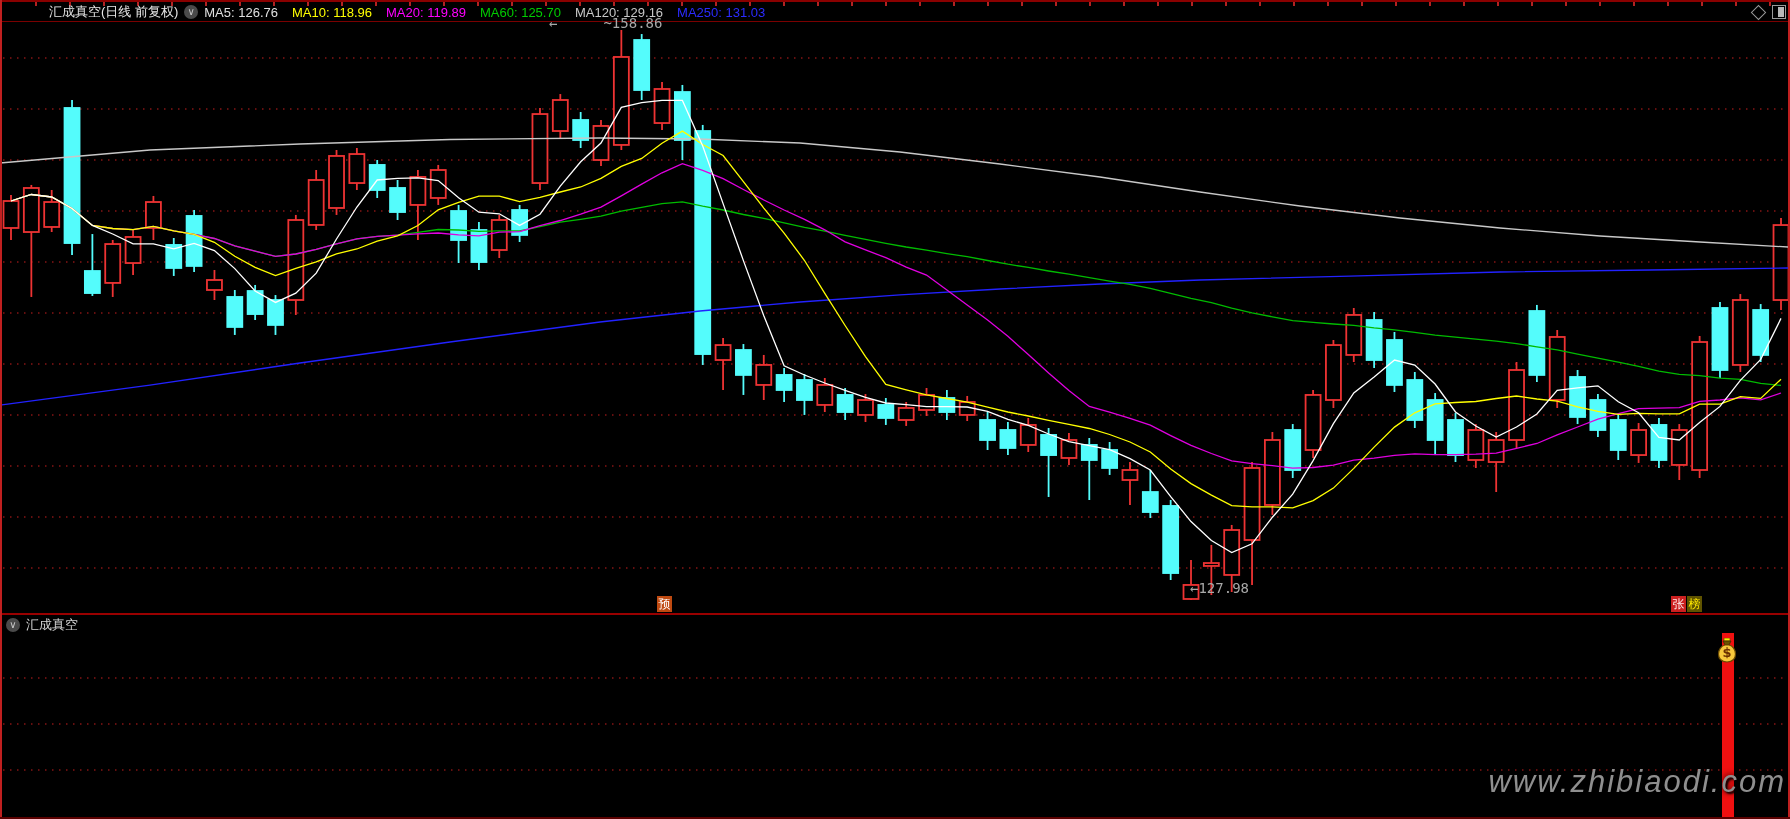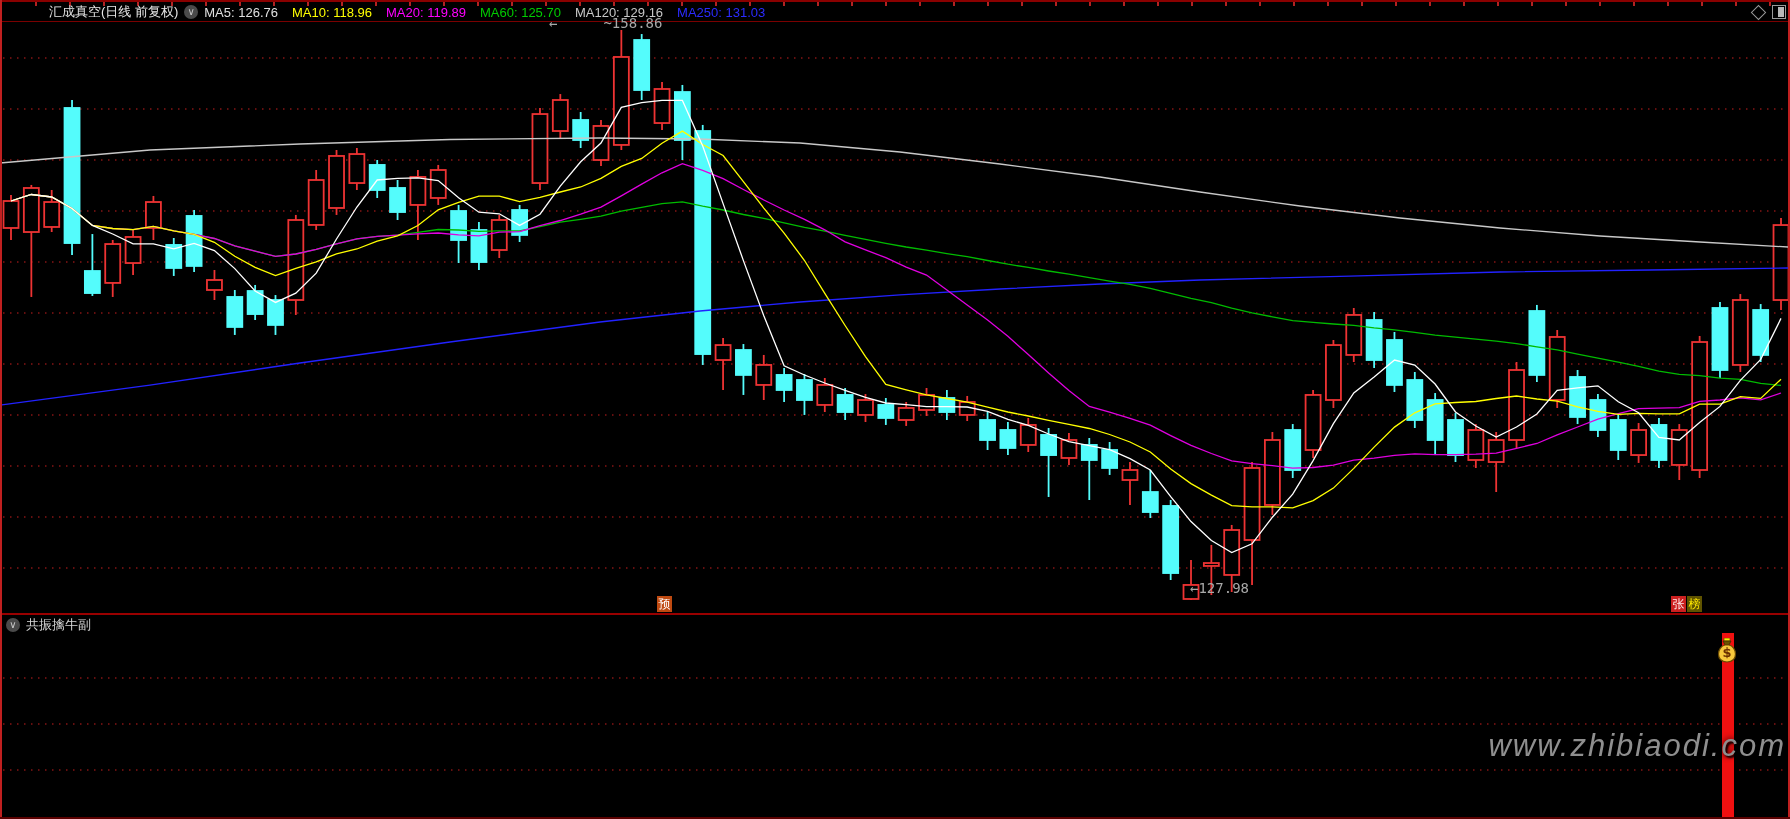"共振擒牛副" span { text: 共振擒牛副 -> 汇成真空 }
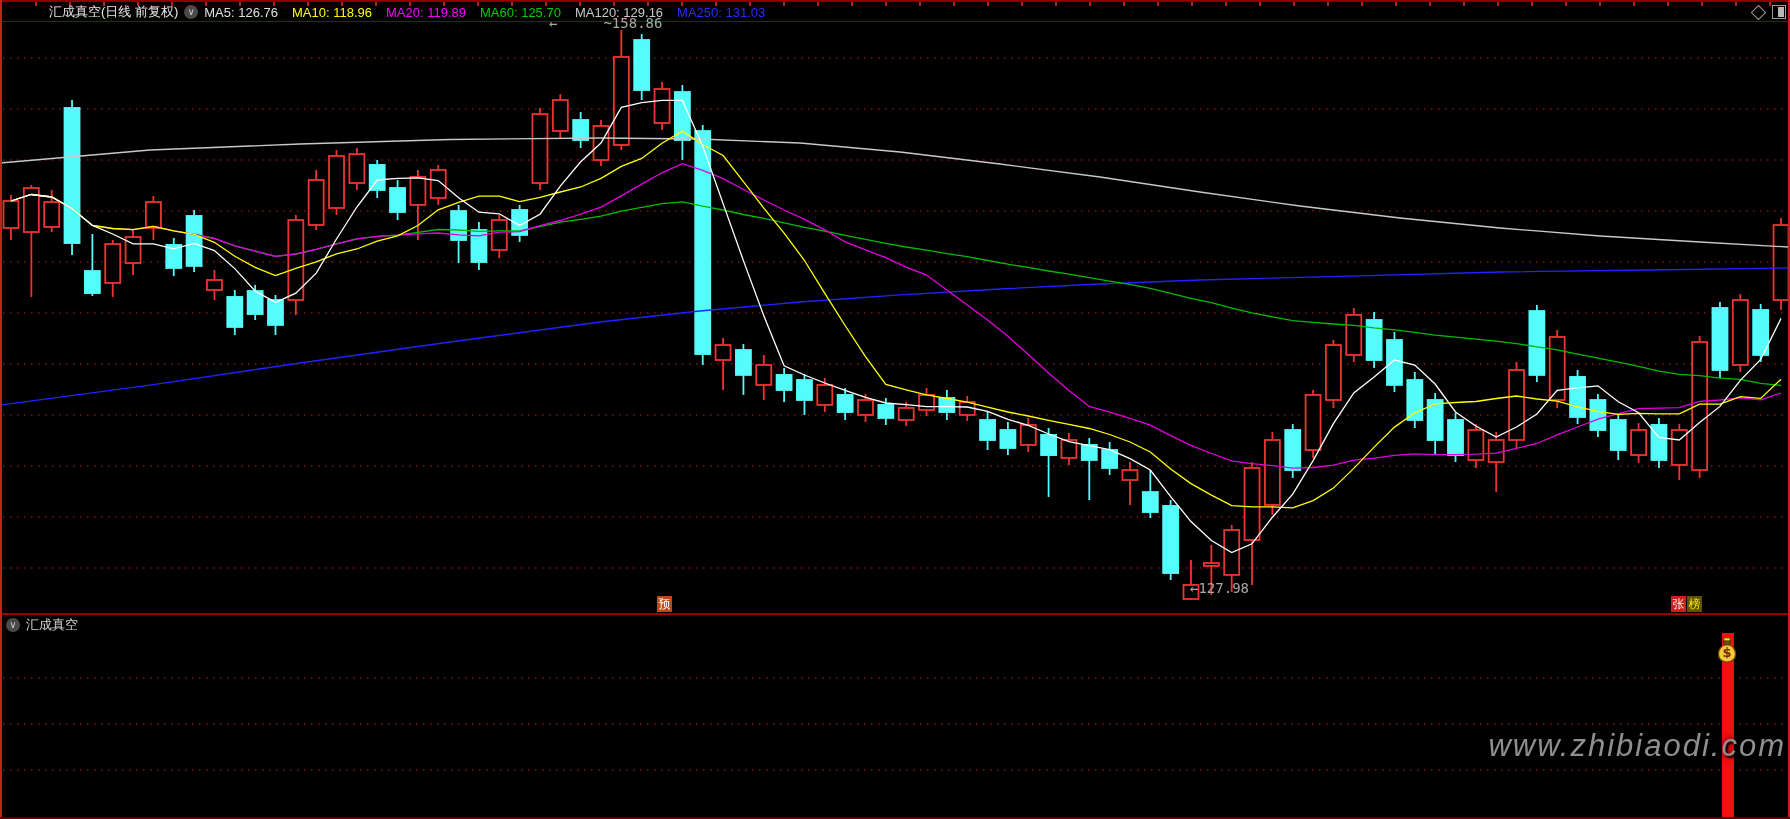"www.zhibiaodi.com" #watermark { top: 728px -> 764px }
